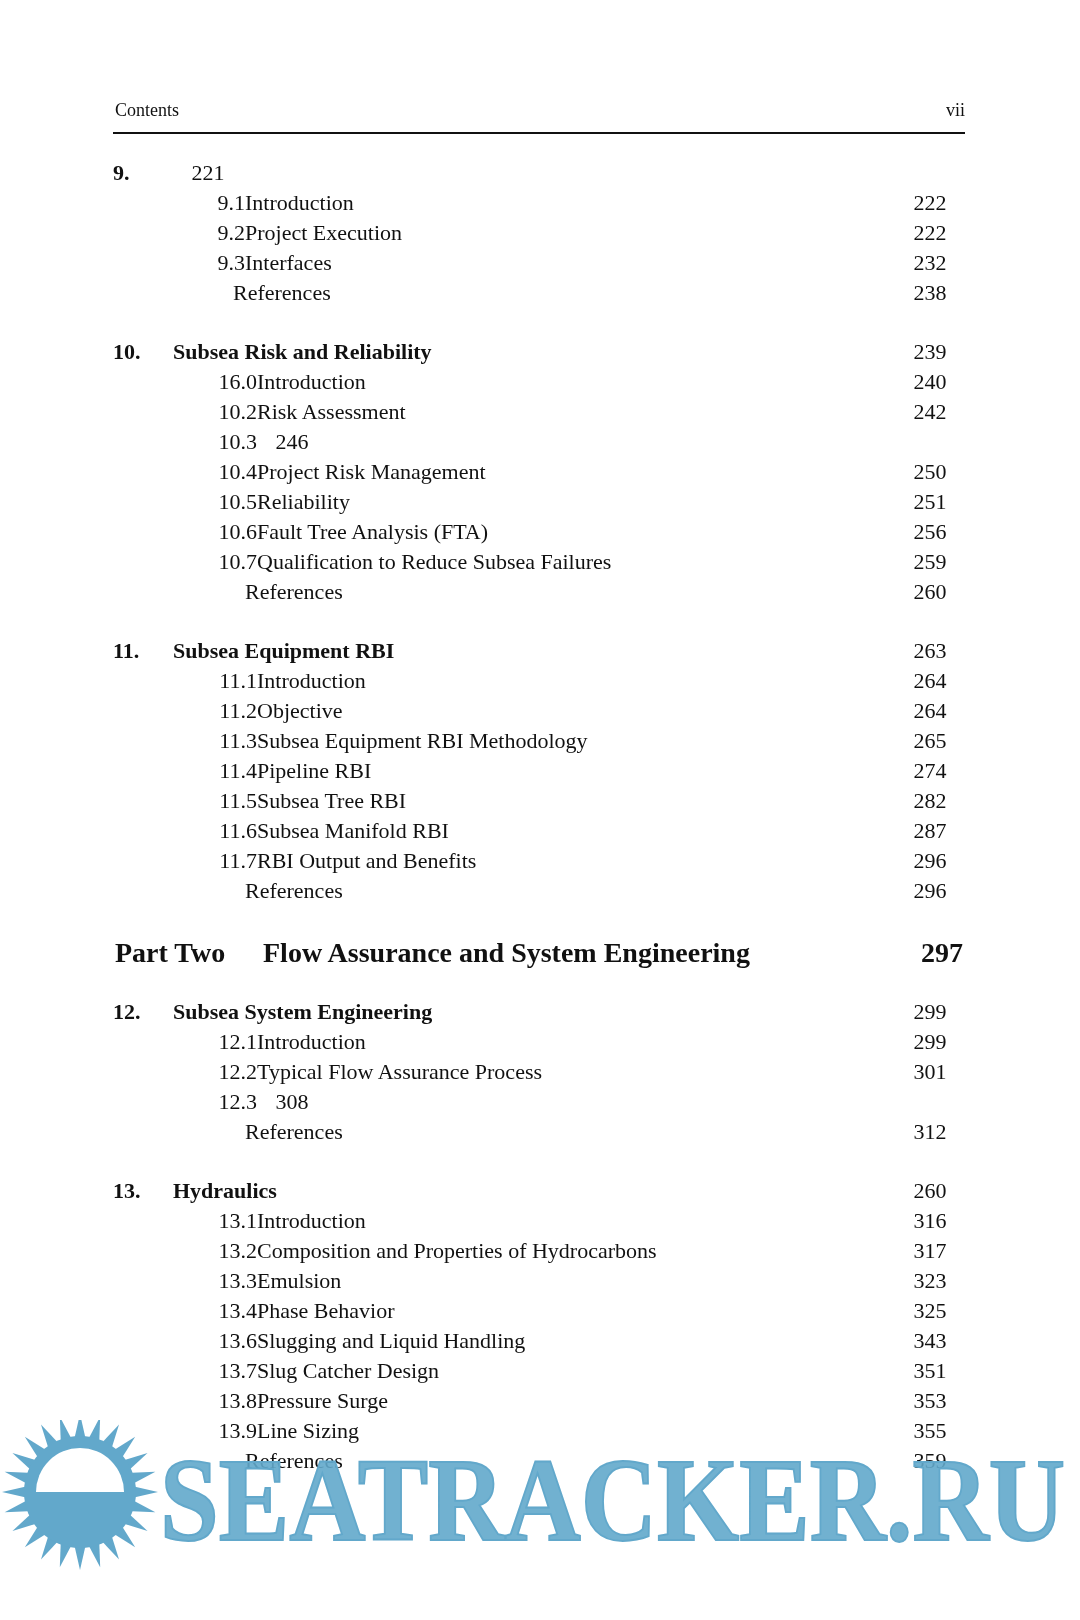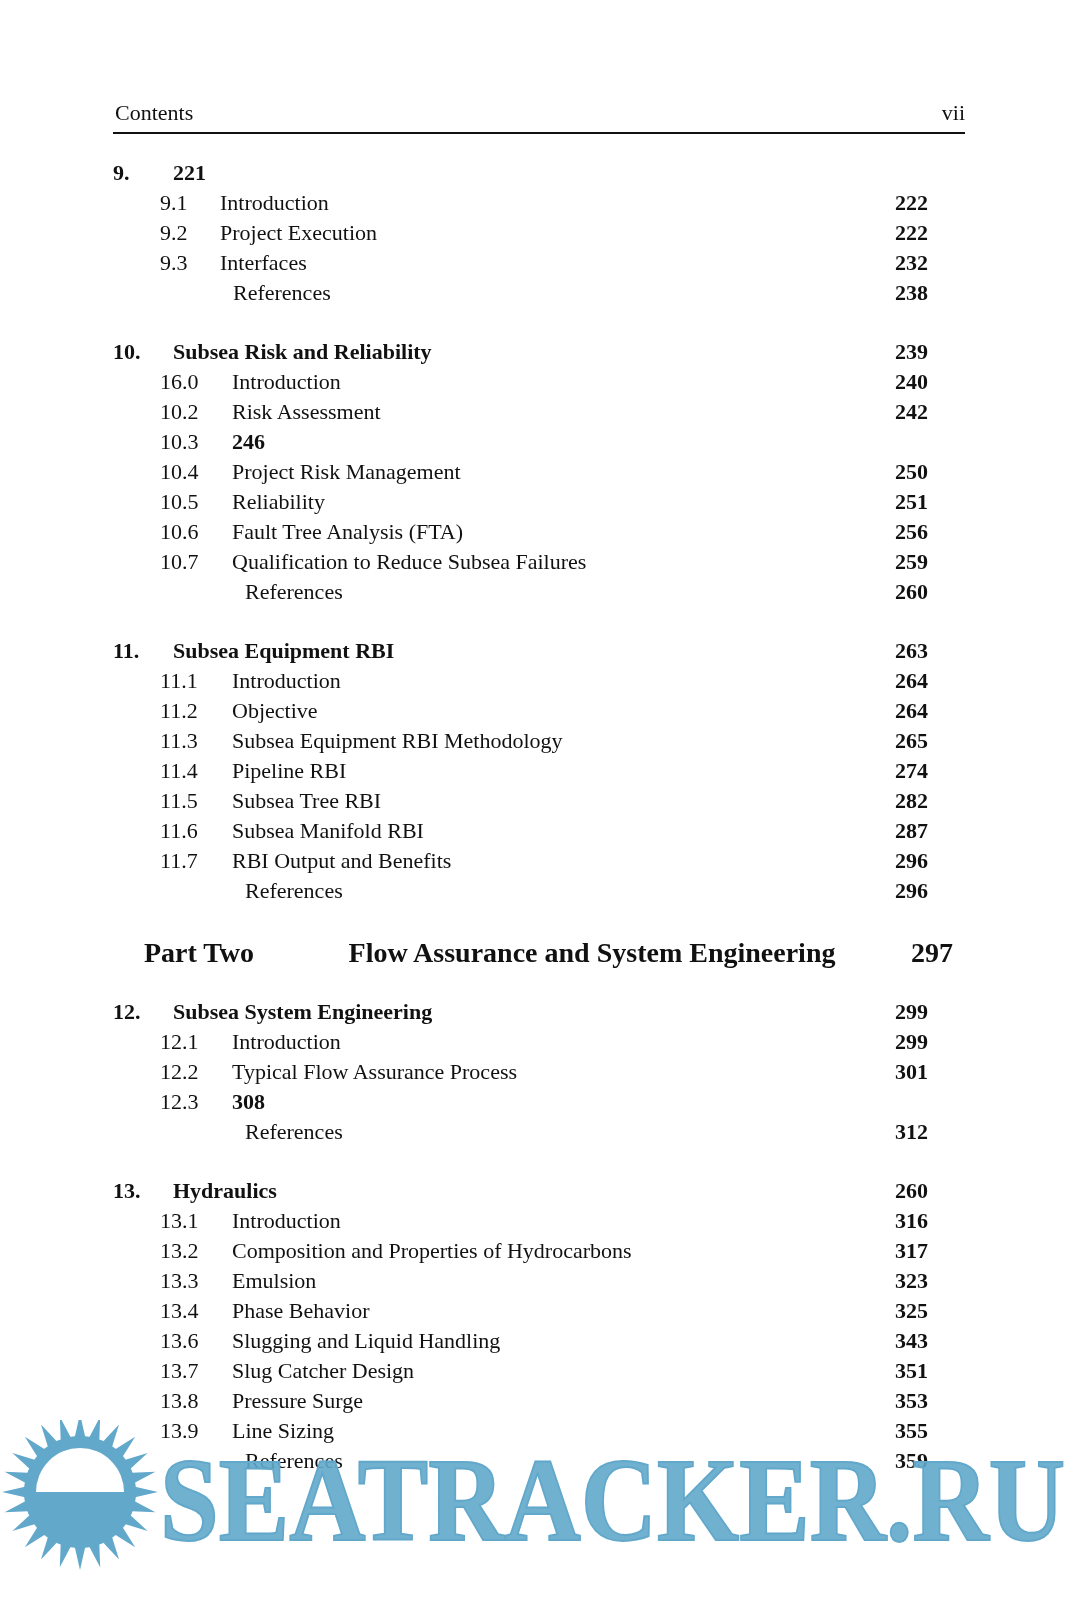"Contents" .running-head { font-size: 22px -> 18px }
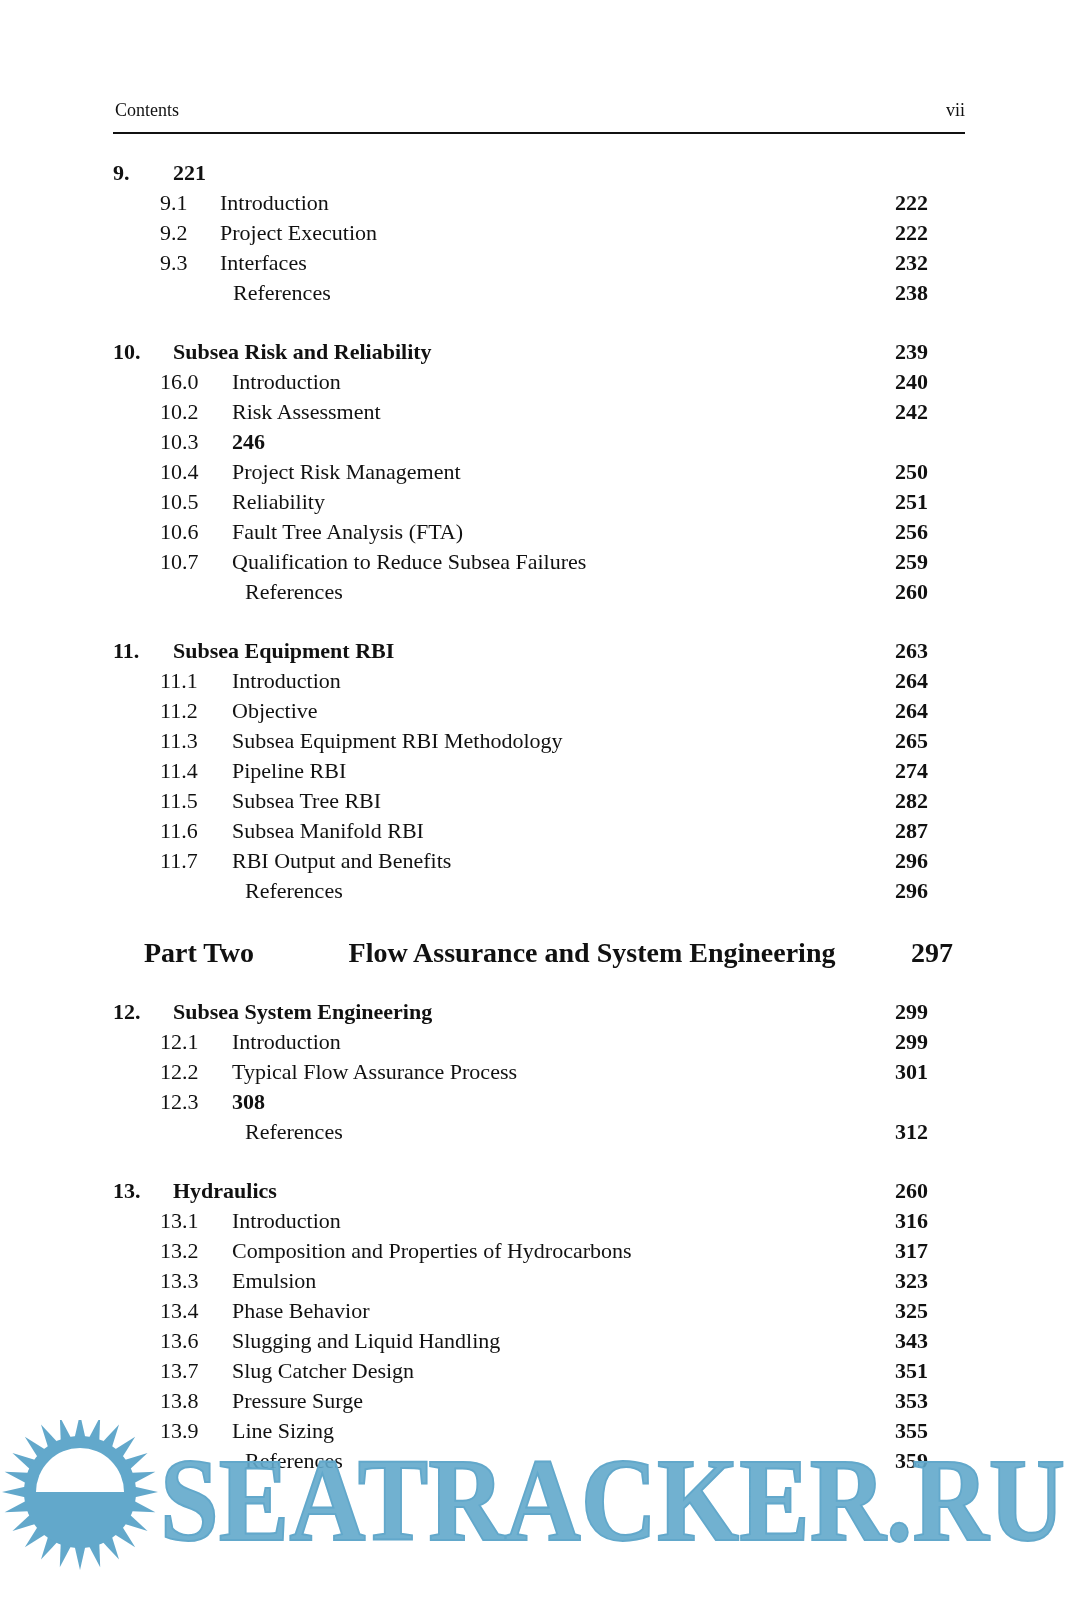"221" .row .page { font-weight: bold -> normal; text-align: left -> center }
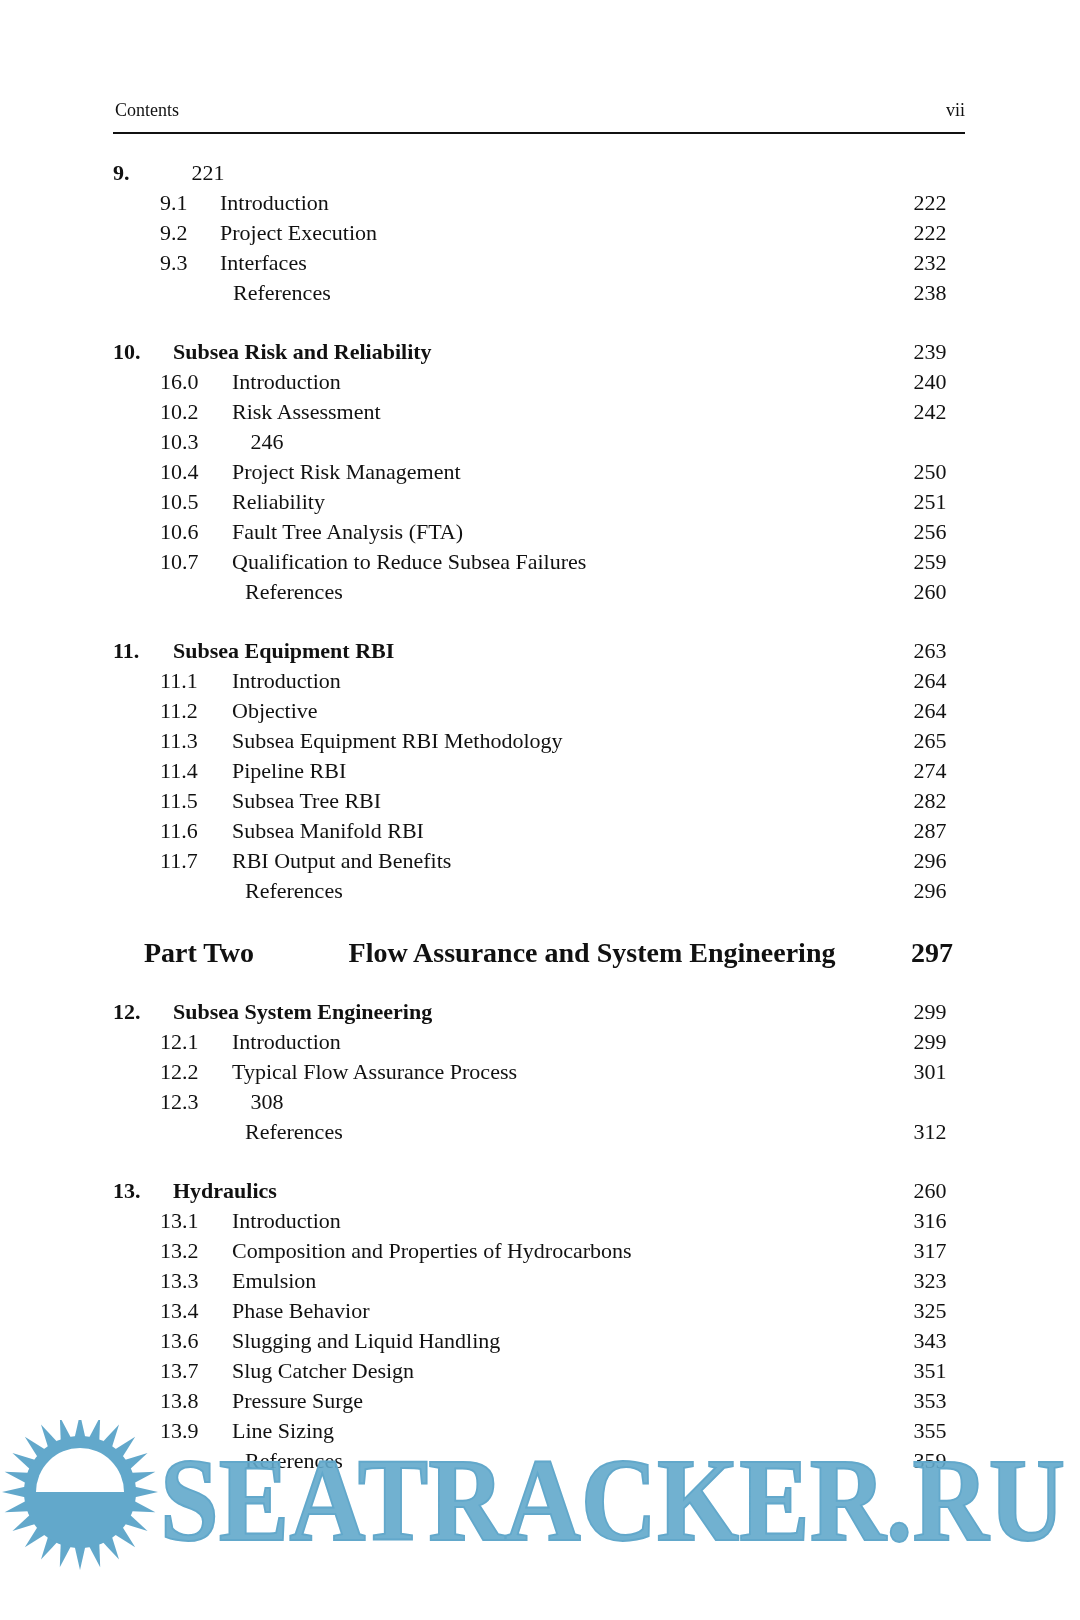"9.1" .sec-row .num { margin-left: 47px -> 72px; text-align: none -> right }
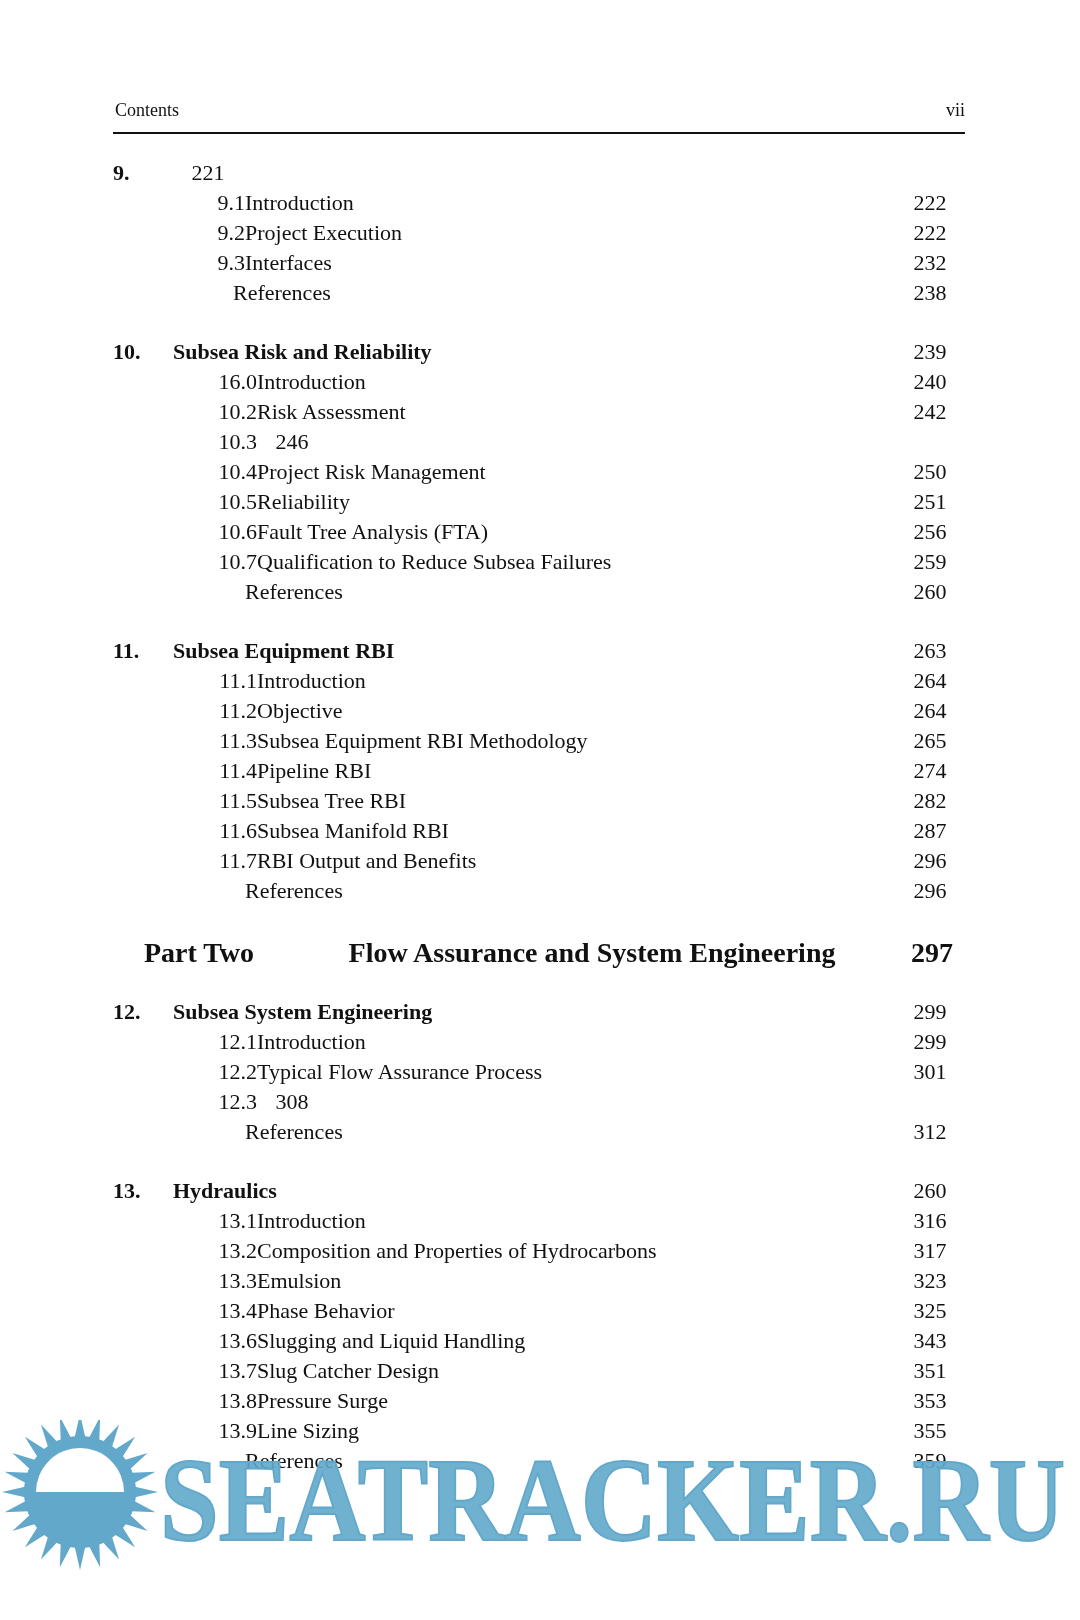"Part Two" .part { margin: 12px 12px 22px -> 12px 2px 22px; text-align: center -> none }
